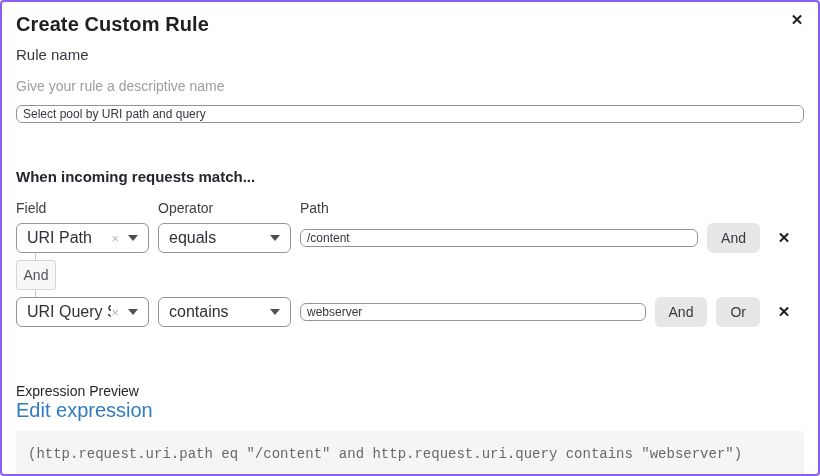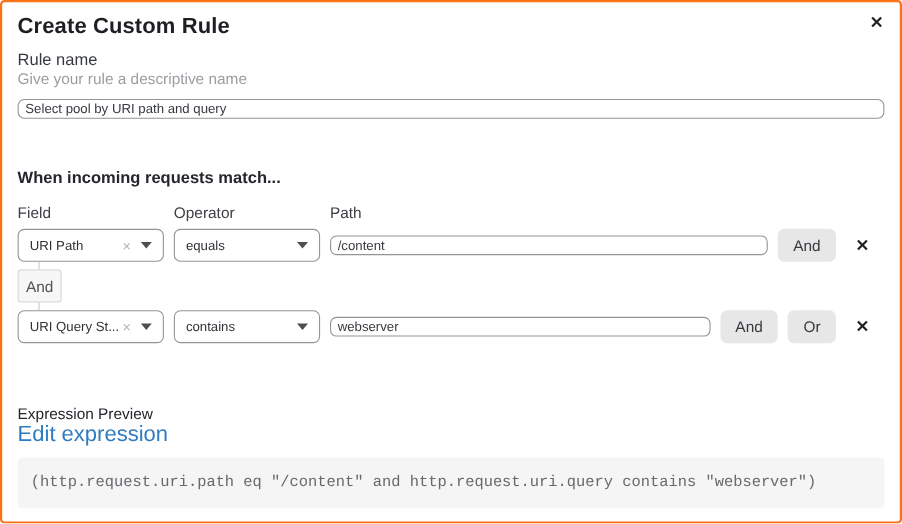"Create Custom Rule" .dialog { border: 2px solid #f97316 -> 2px solid #8b5cf6 }
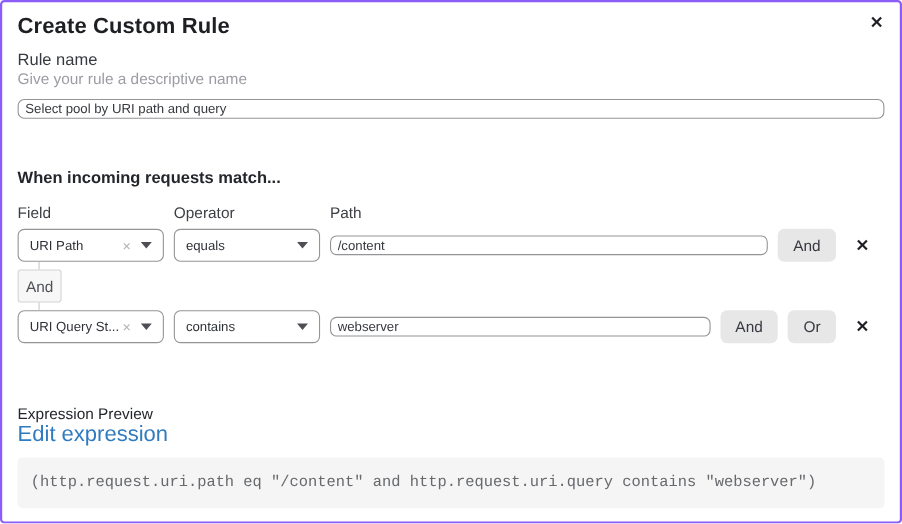"Give your rule a descriptive" .field-helper { margin-top: 0 -> 15px }
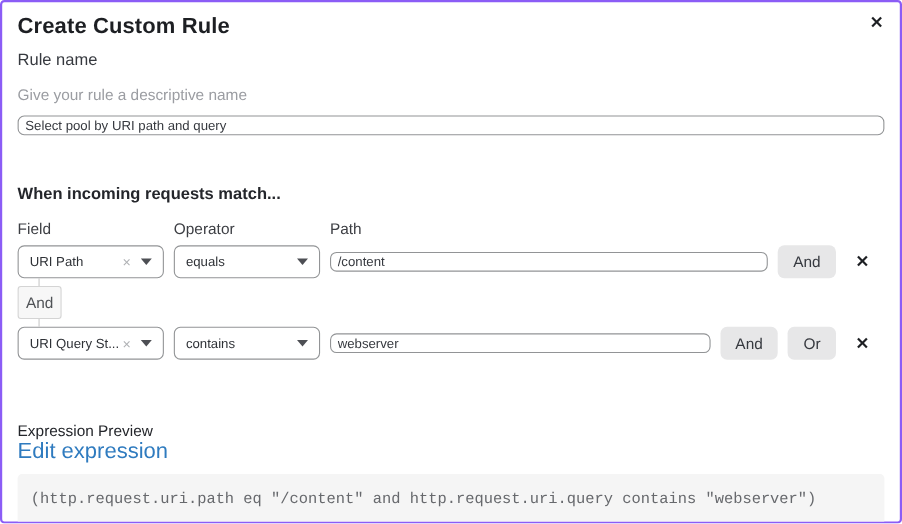"URI Path" .select .select-value { font-size: 12px -> 16px }
